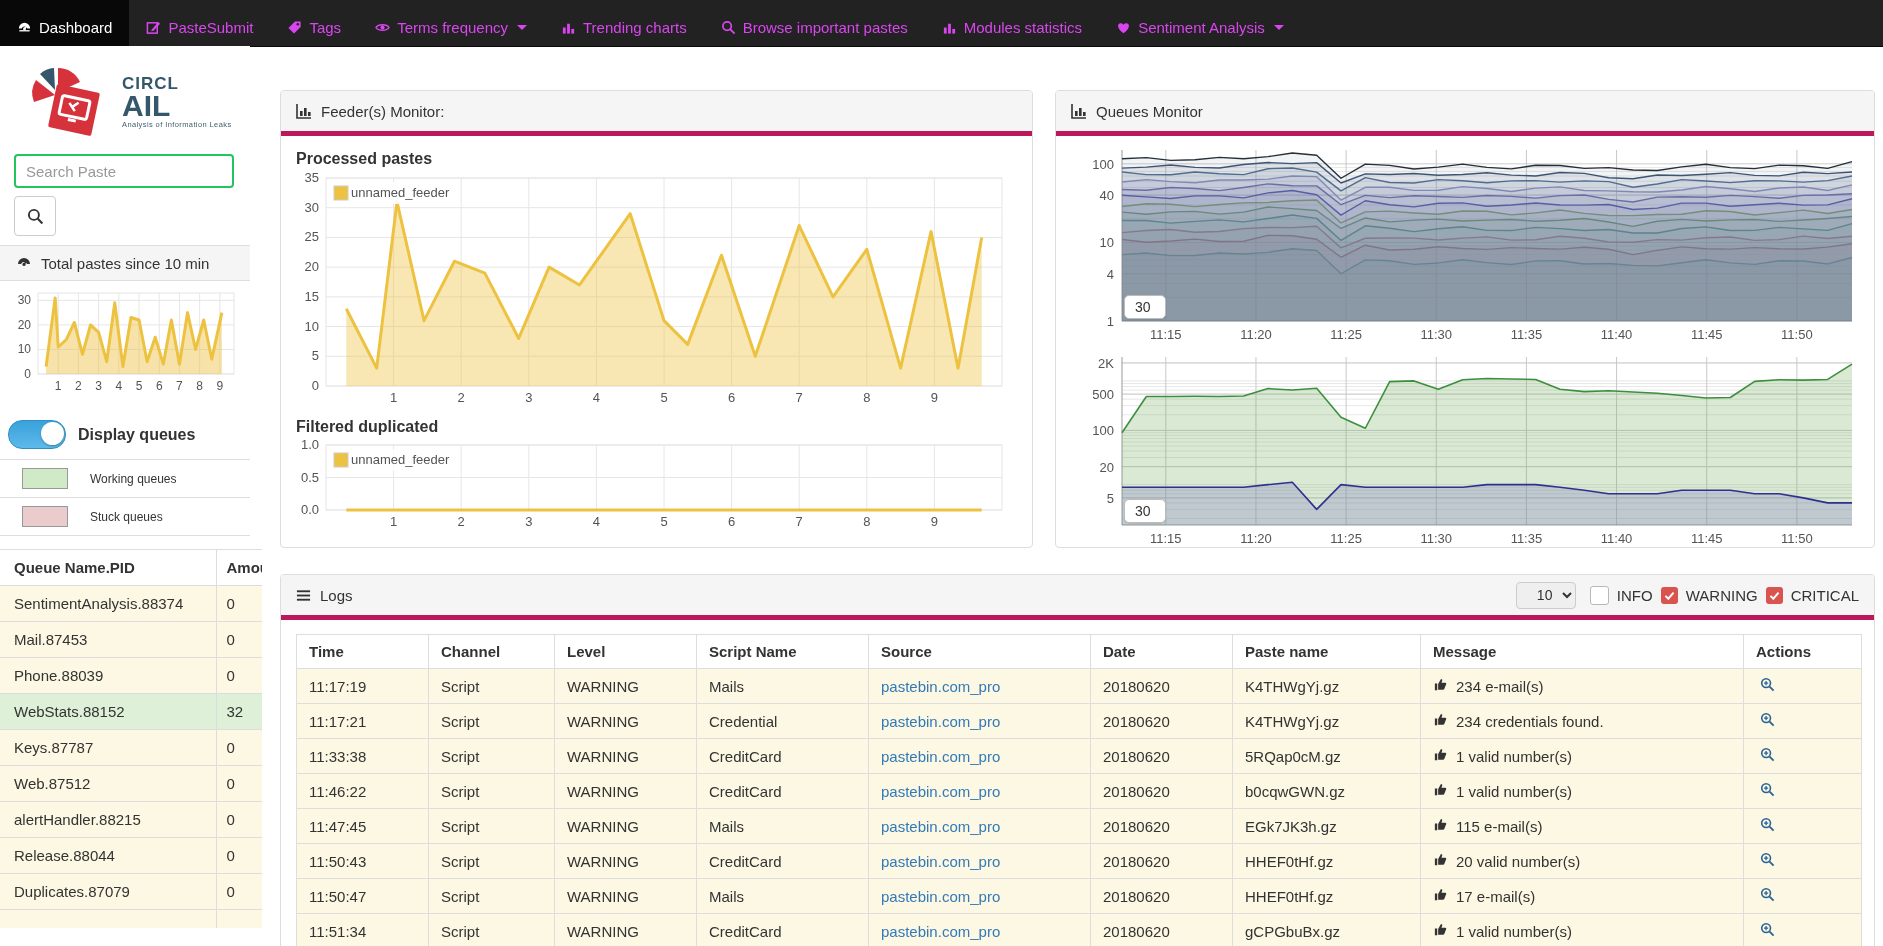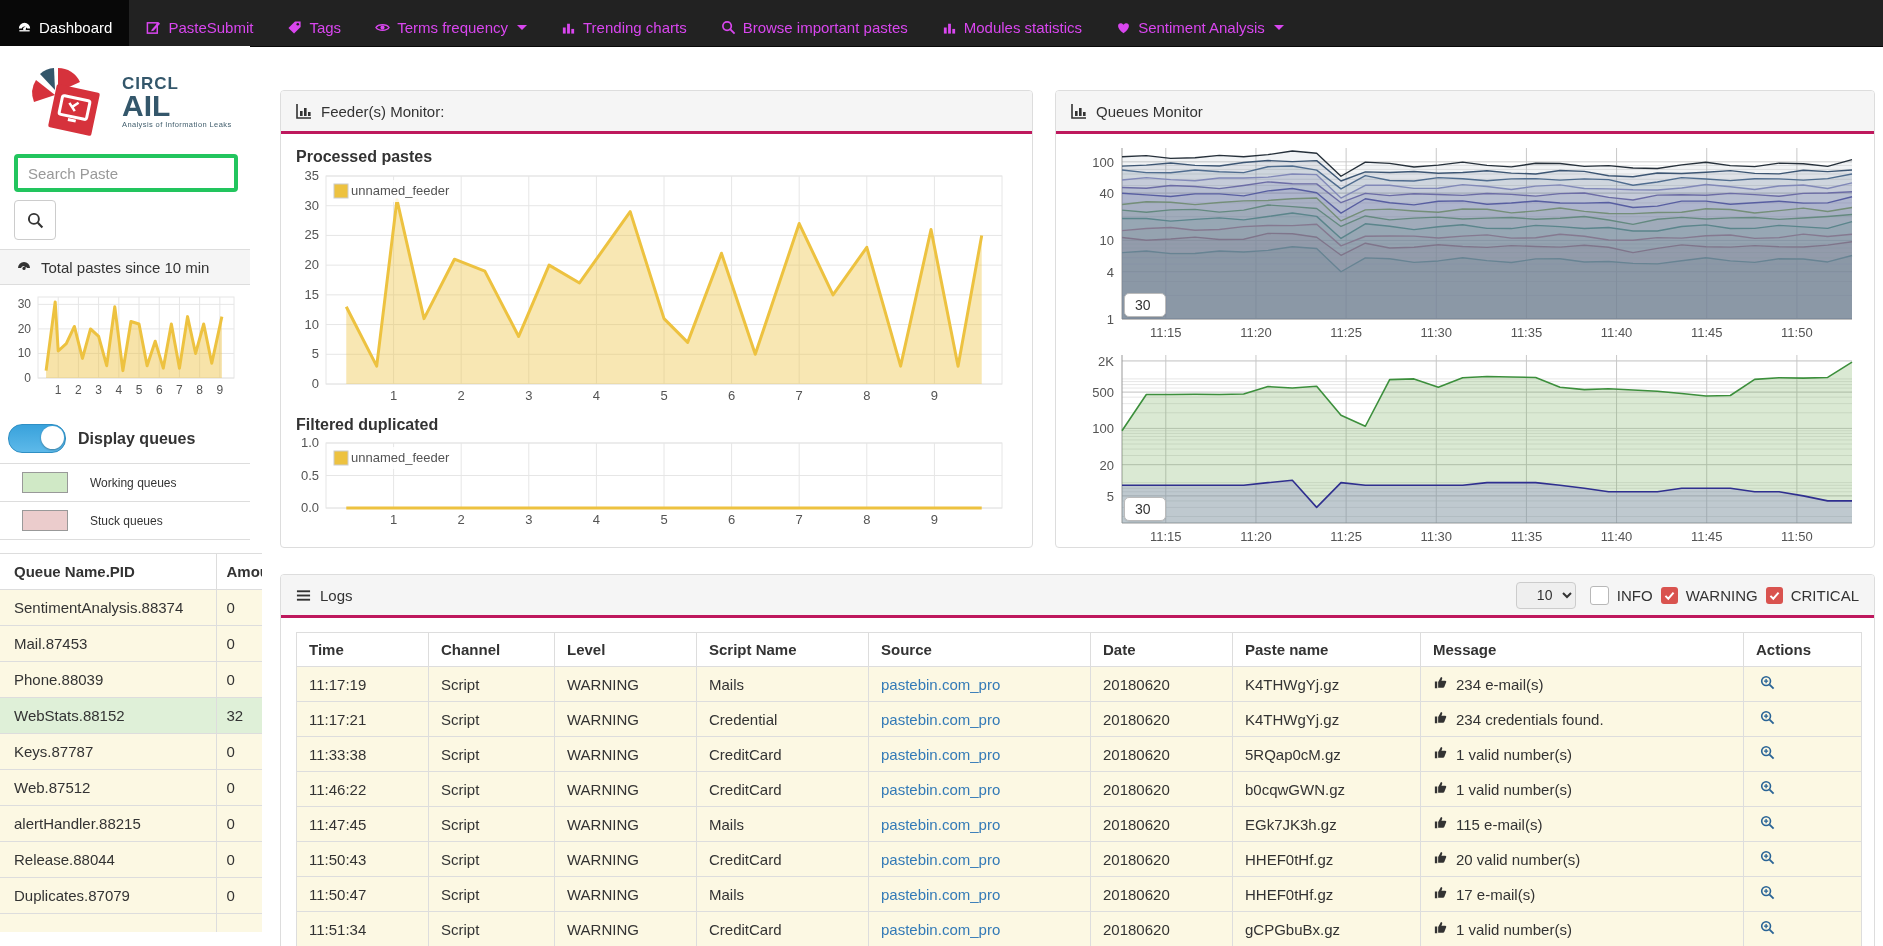"Feeder(s) Monitor:" .panel-heading { border-bottom: 3px solid #be185d -> 5px solid #be185d }
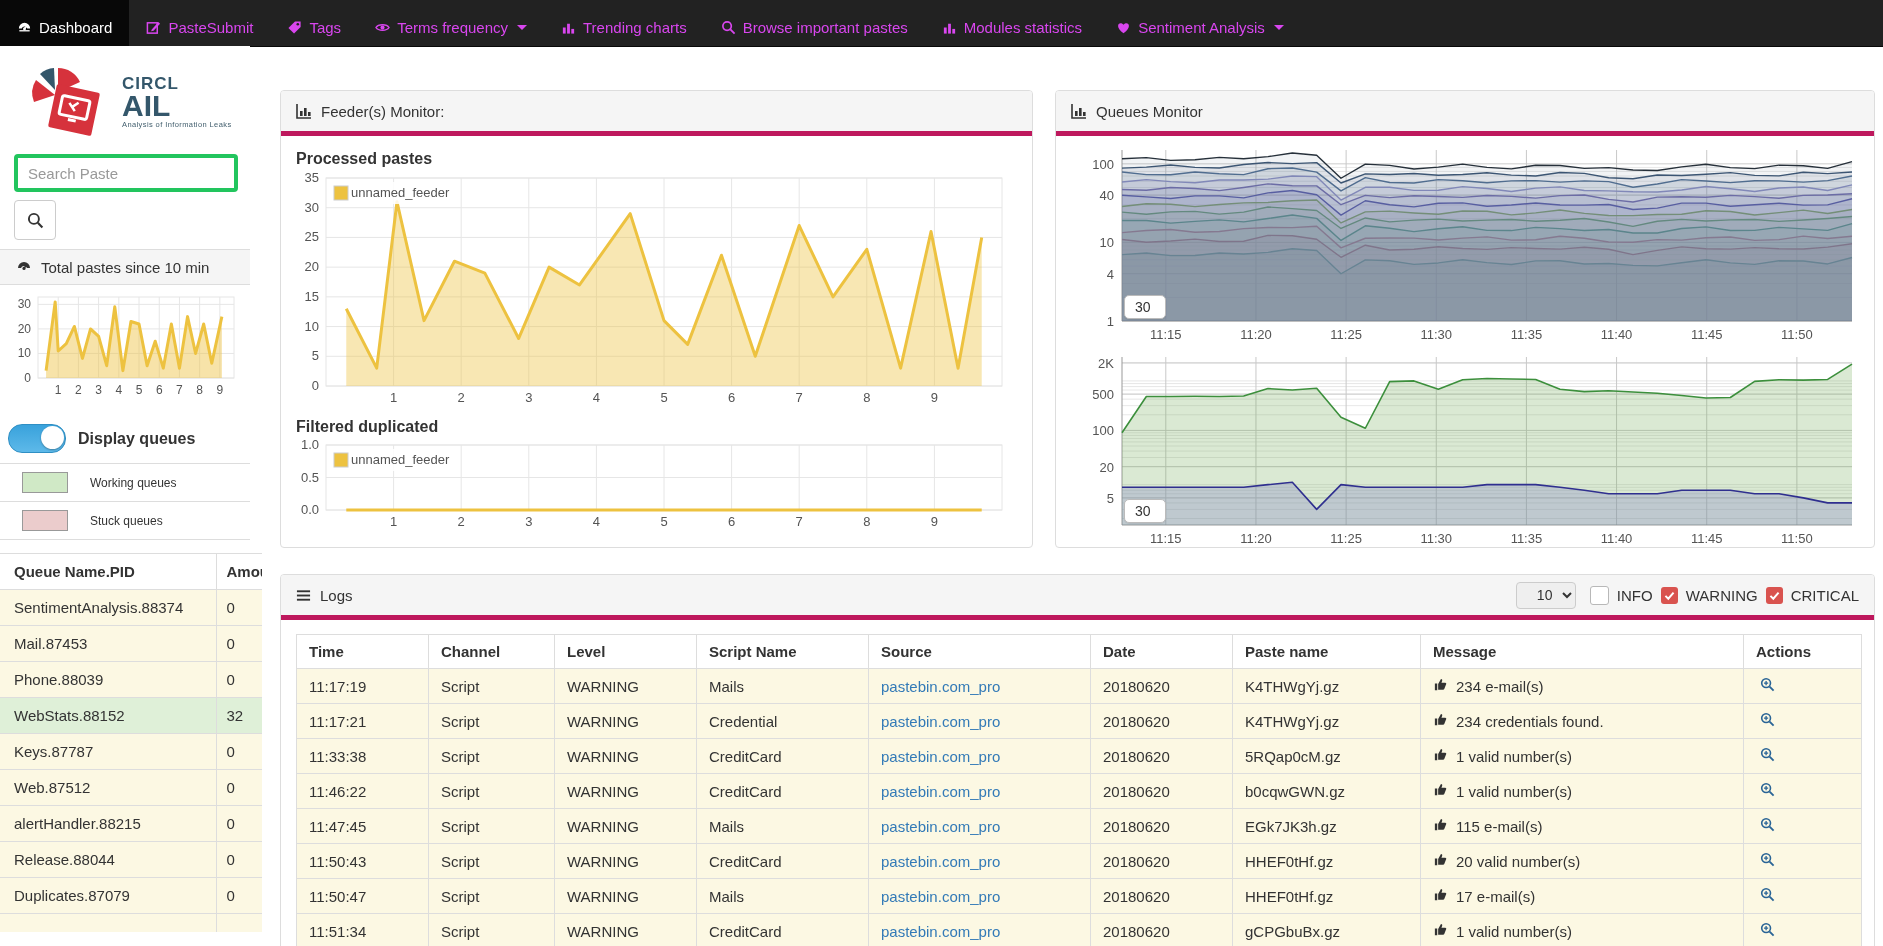"Search Paste" .search-input { border: 4px solid #22c55e -> 2px solid #22c55e }
